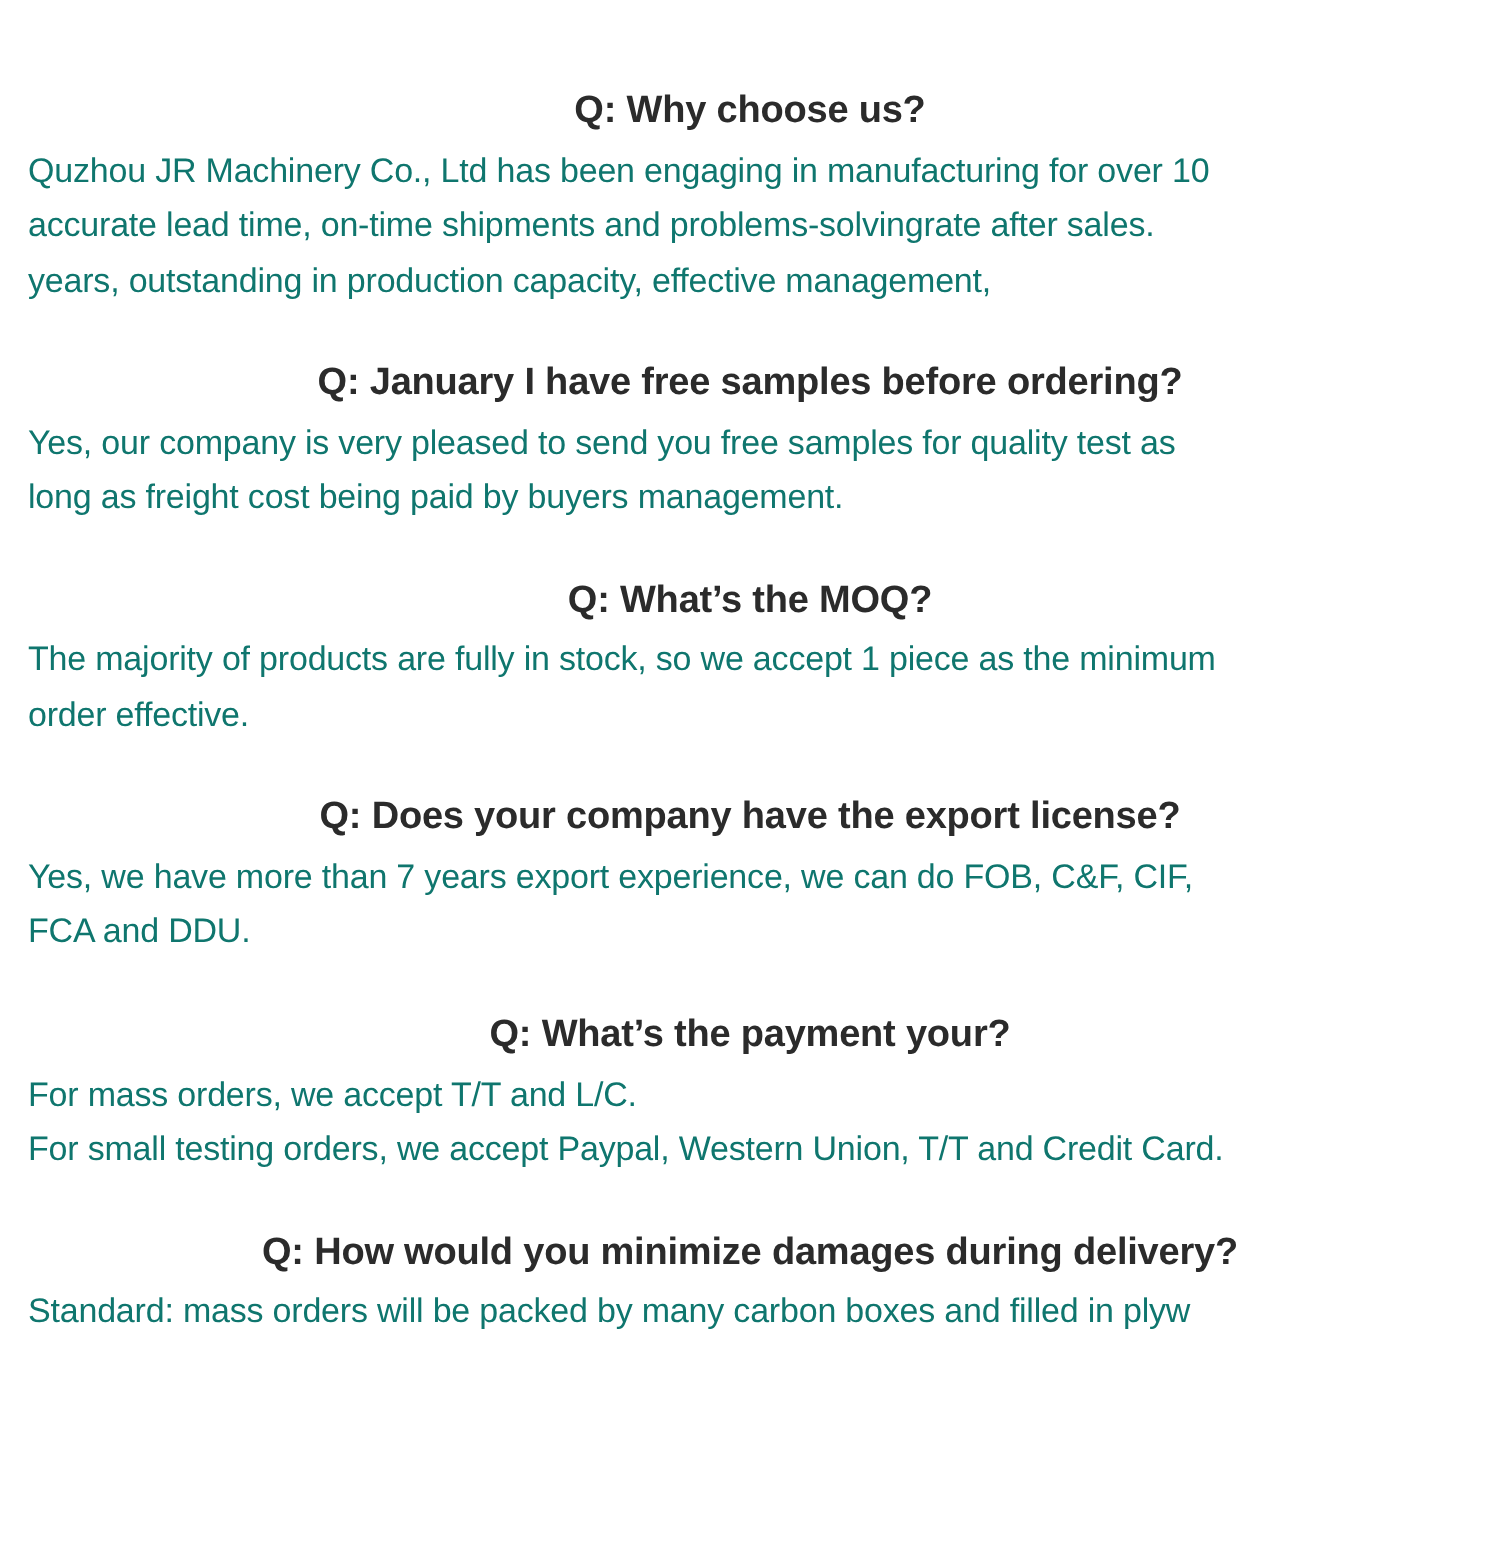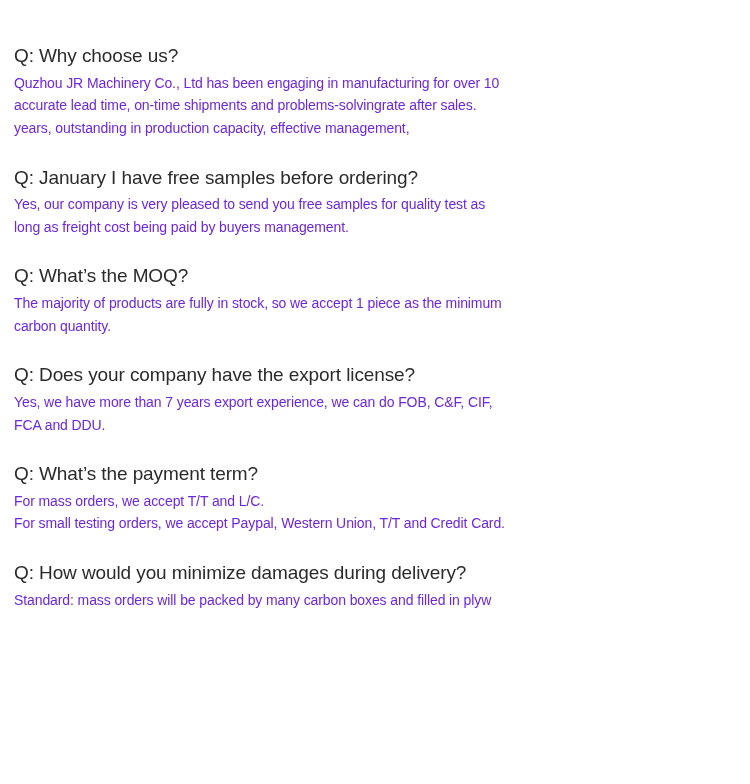"Q: Why choose us?" .faq-question { font-weight: normal -> bold; text-align: none -> center }
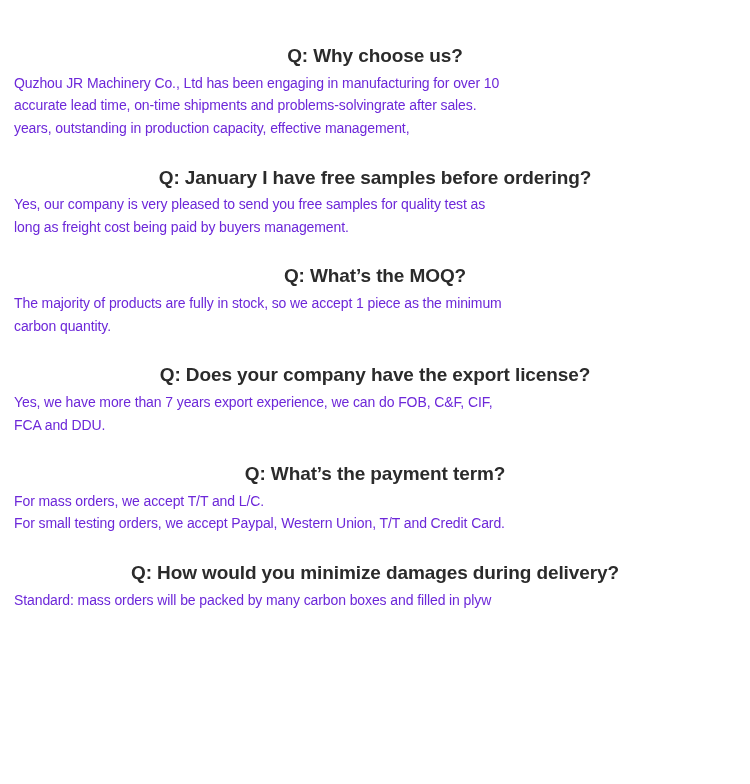"Quzhou JR Machinery Co., Ltd" .faq-answer { color: #6d28d9 -> #0f766e; font-size: 14px -> 17px }
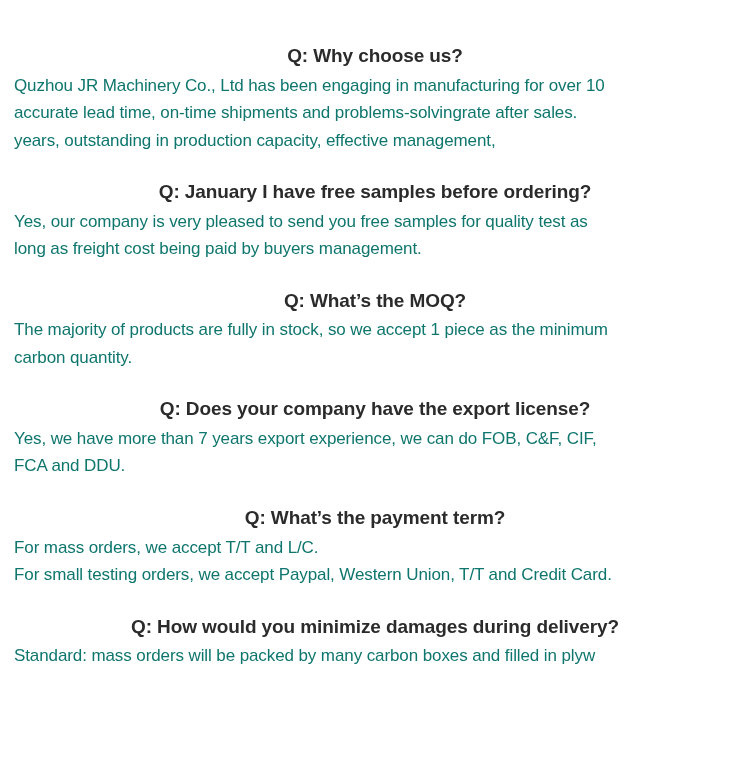"carbon quantity." span.faq-answer-line { text: carbon quantity -> order effective }
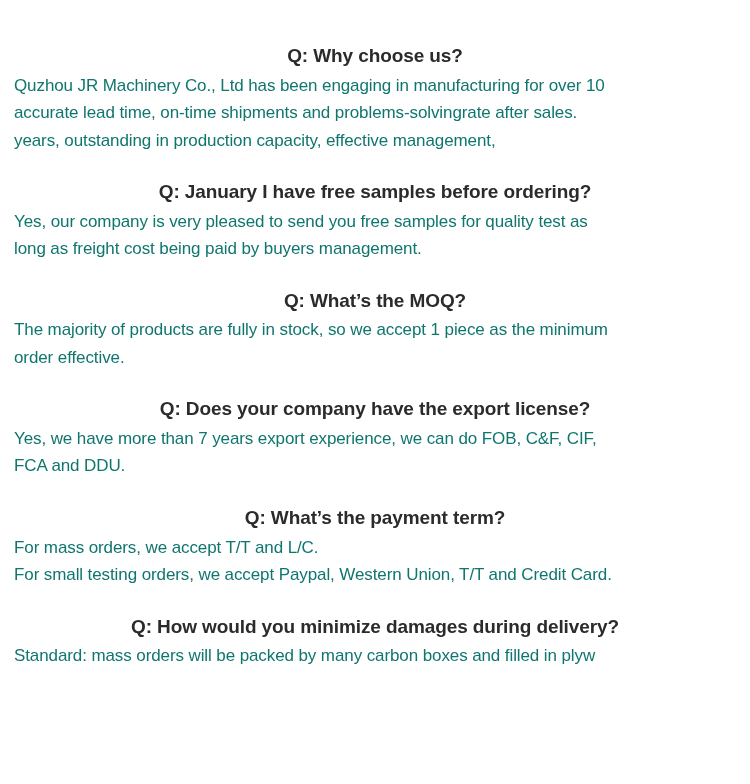"Q: What’s the payment term?" p.faq-question { text: term -> your }
